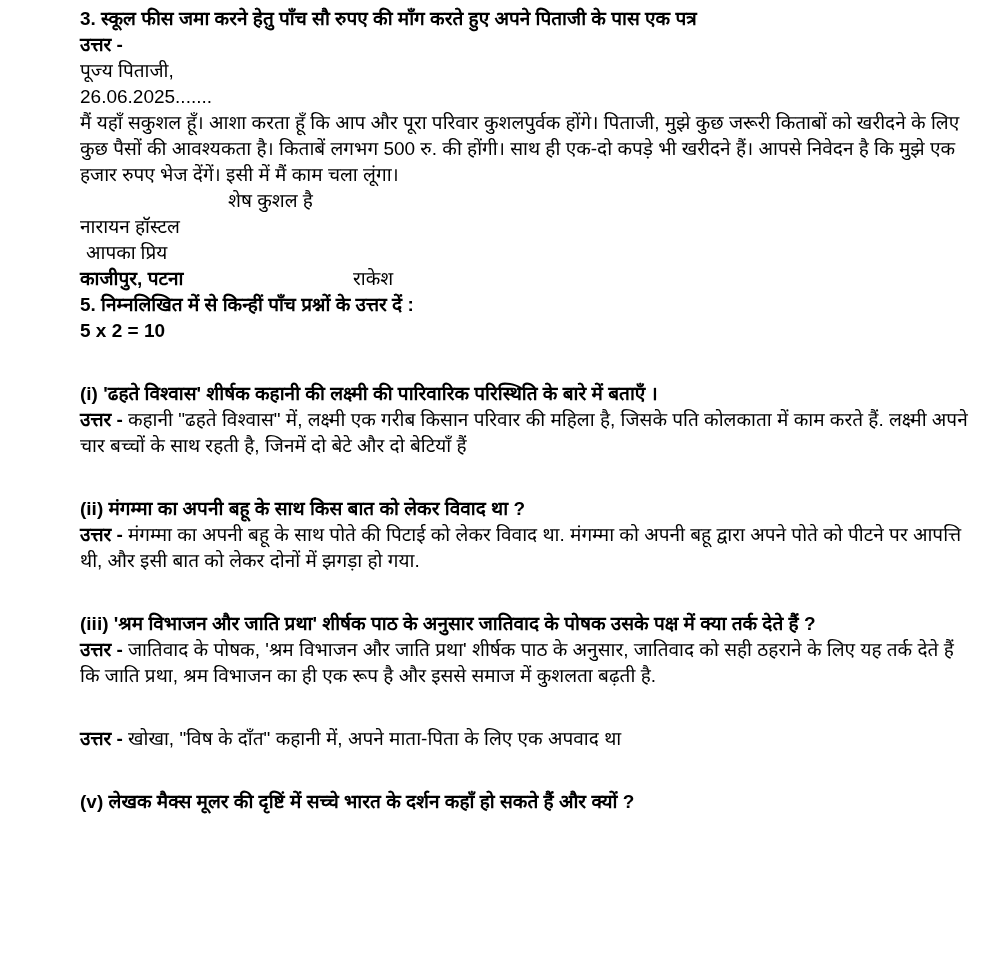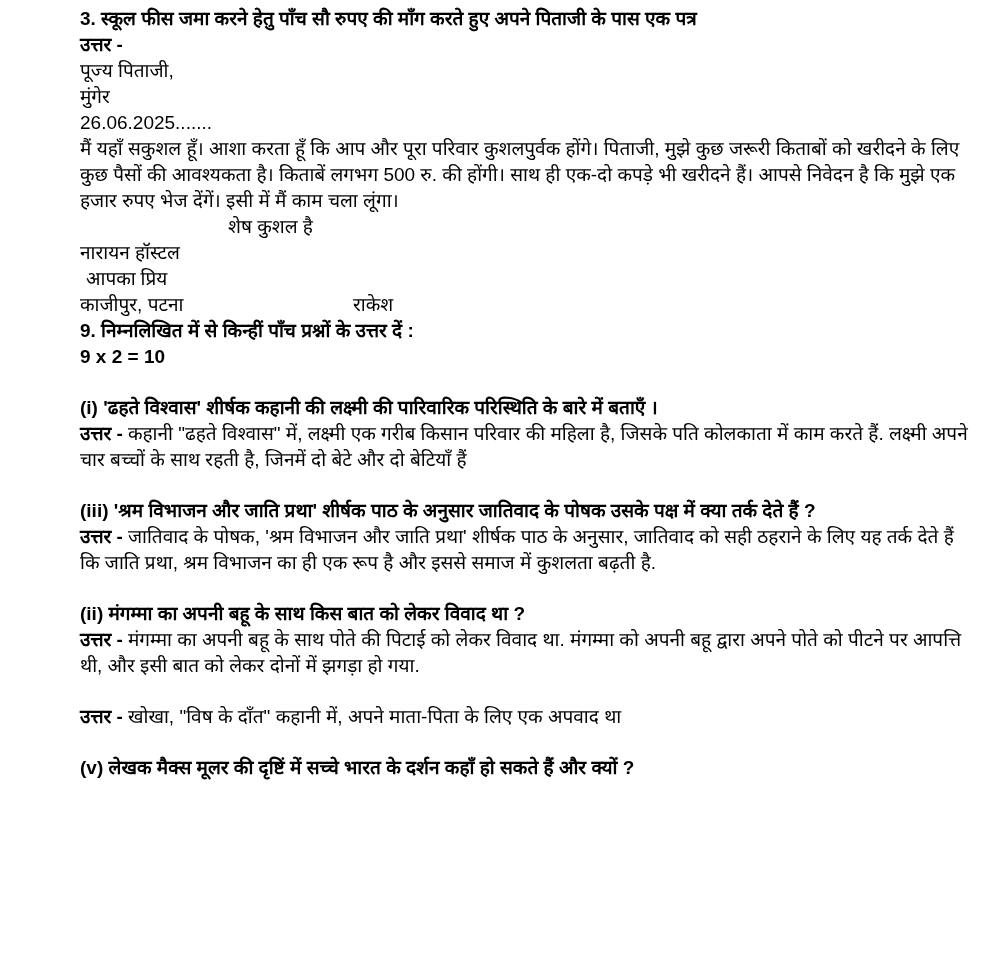"मुंगेर" p { html: <p>मुंगेर</p> -> none }
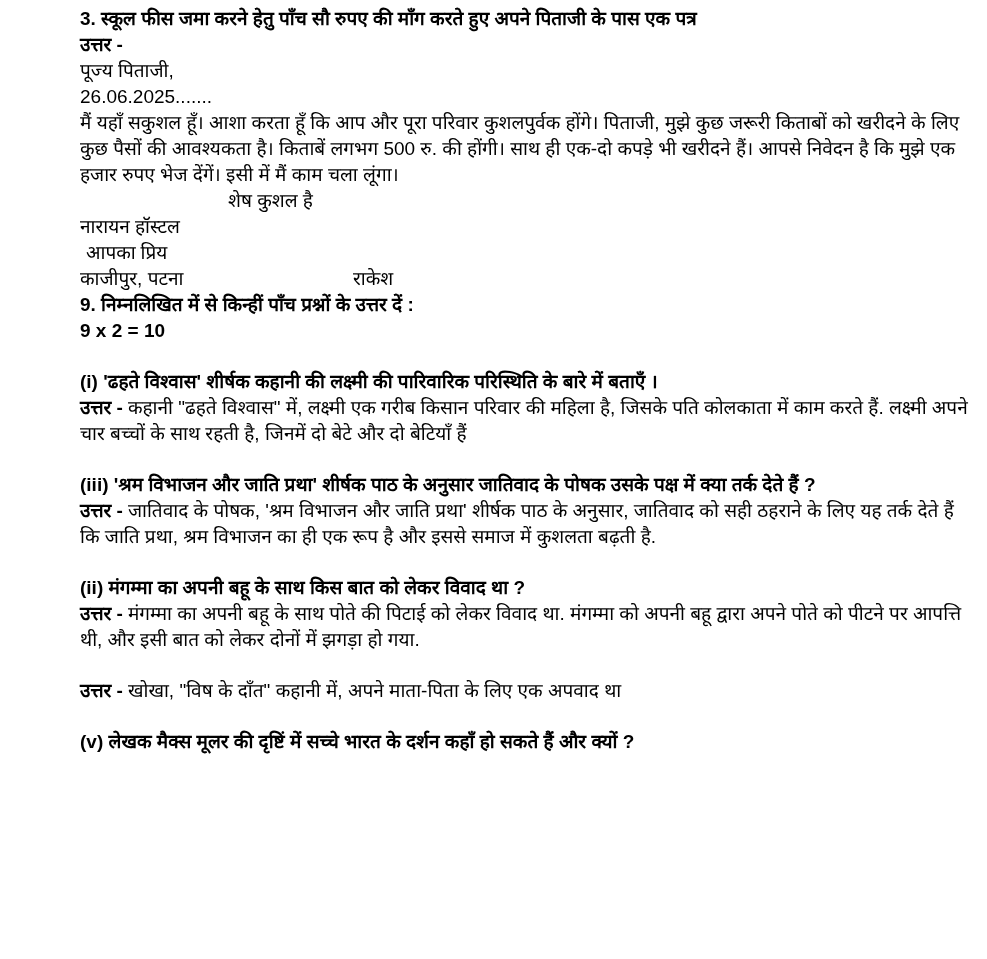"काजीपुर, पटना" .sender-address { font-weight: none -> bold }
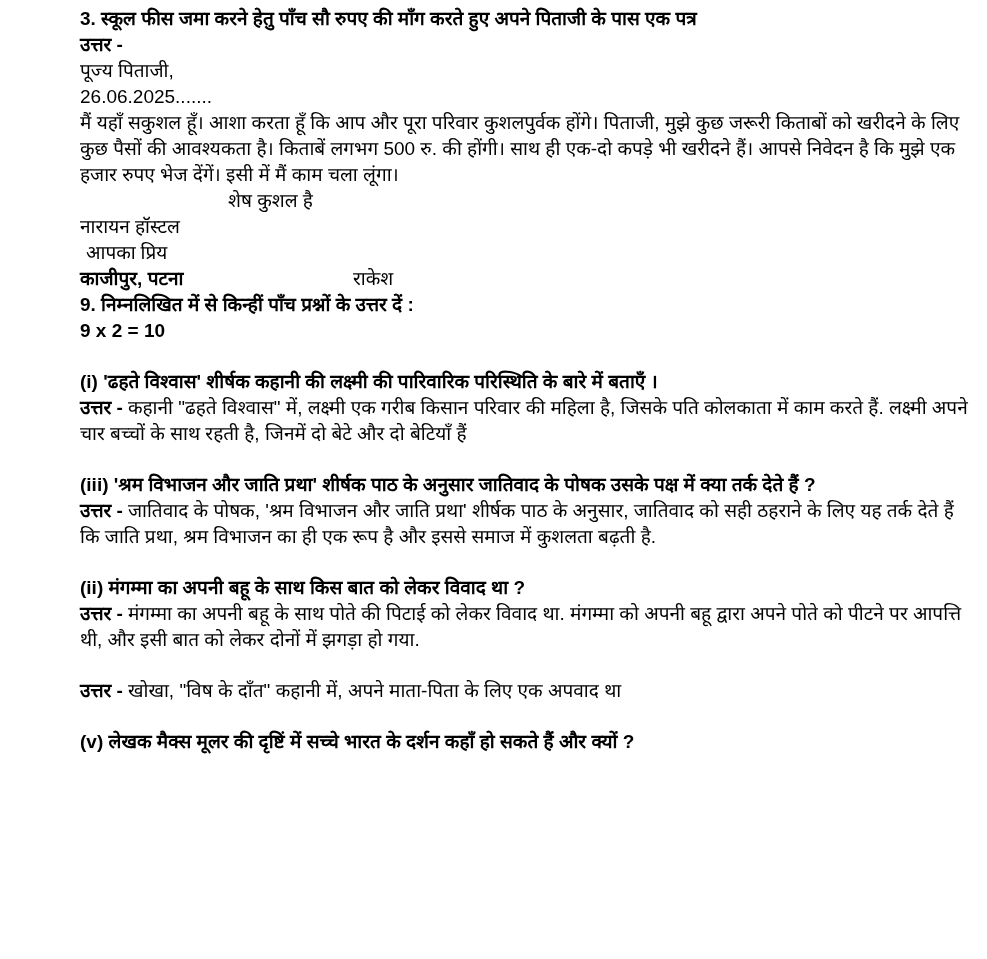"9. निम्नलिखित में से किन्हीं" p.bold { text: 9 -> 5 }
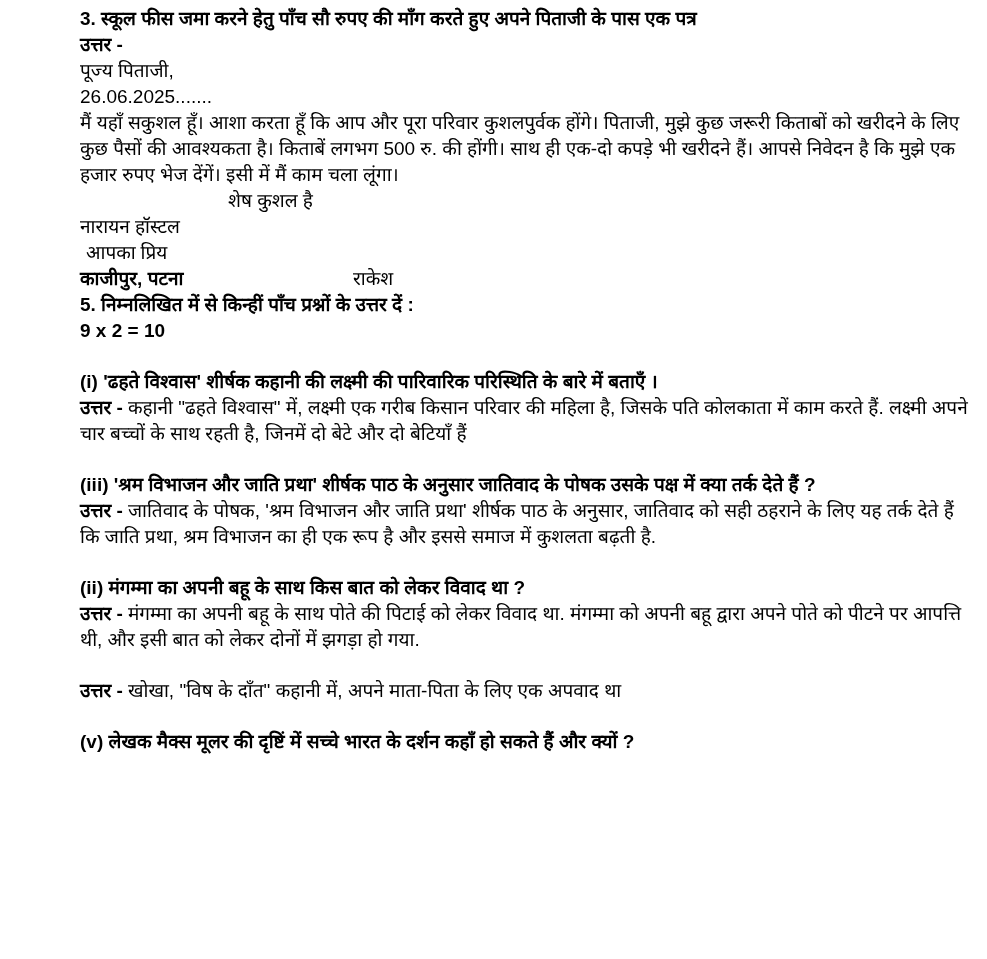"9 x 2 = 10" p.bold { text: 9 -> 5 }
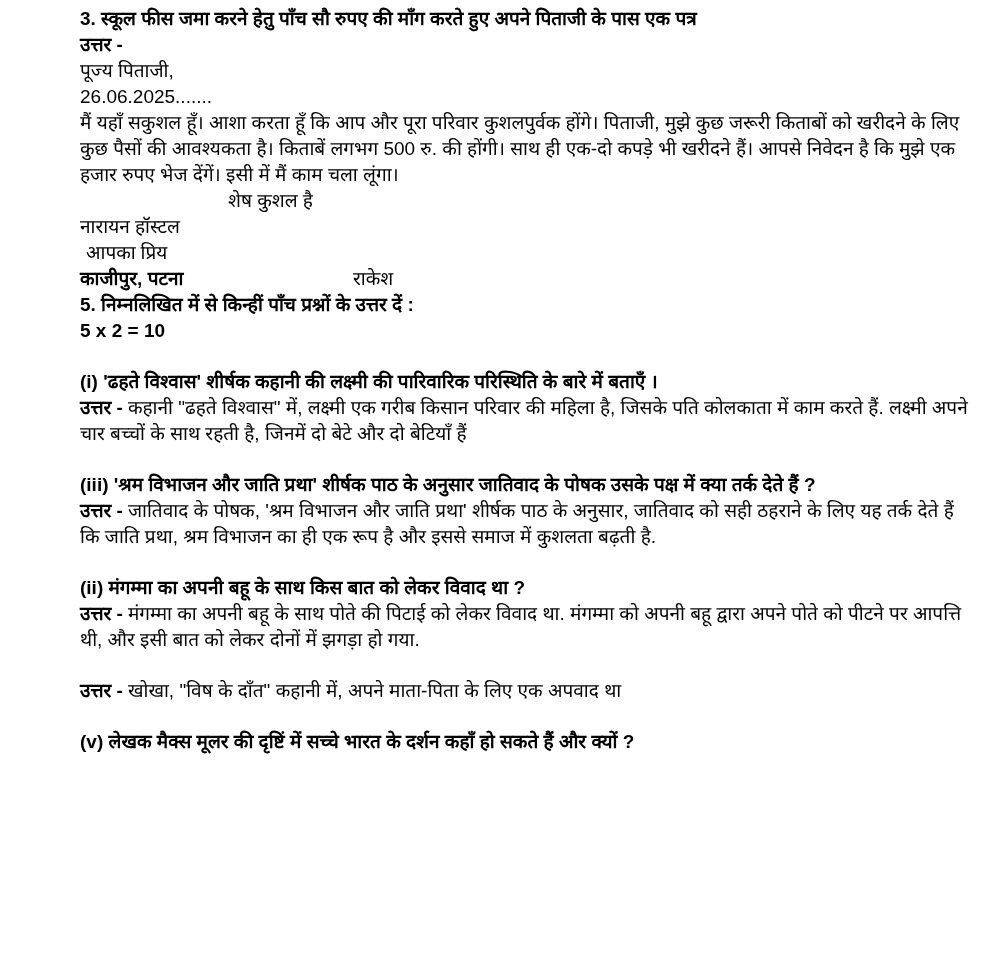"(i) 'ढहते विश्वास' शीर्षक कहानी" .item { margin-top: 25px -> 37px }
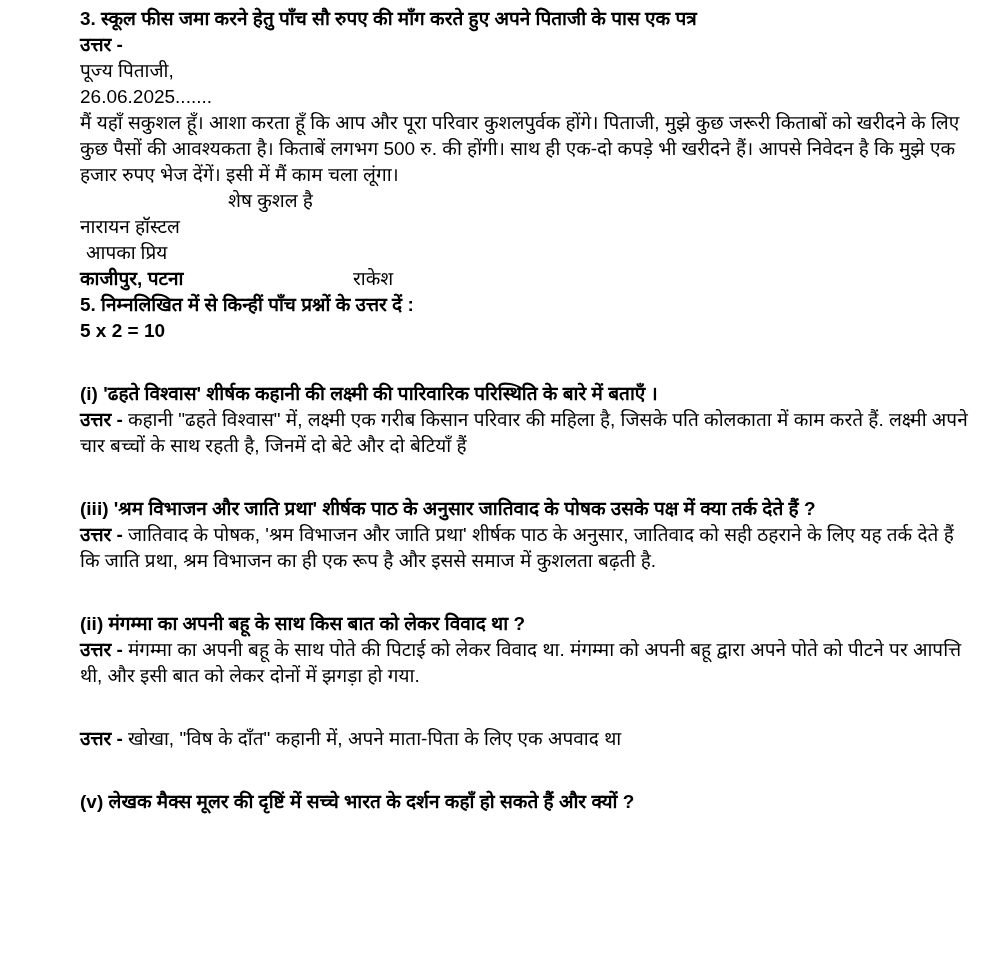"(iii) 'श्रम विभाजन और जाति" div.item { order: before "(ii) मंगम्मा का अपनी बहू" -> after "(ii) मंगम्मा का अपनी बहू" }
